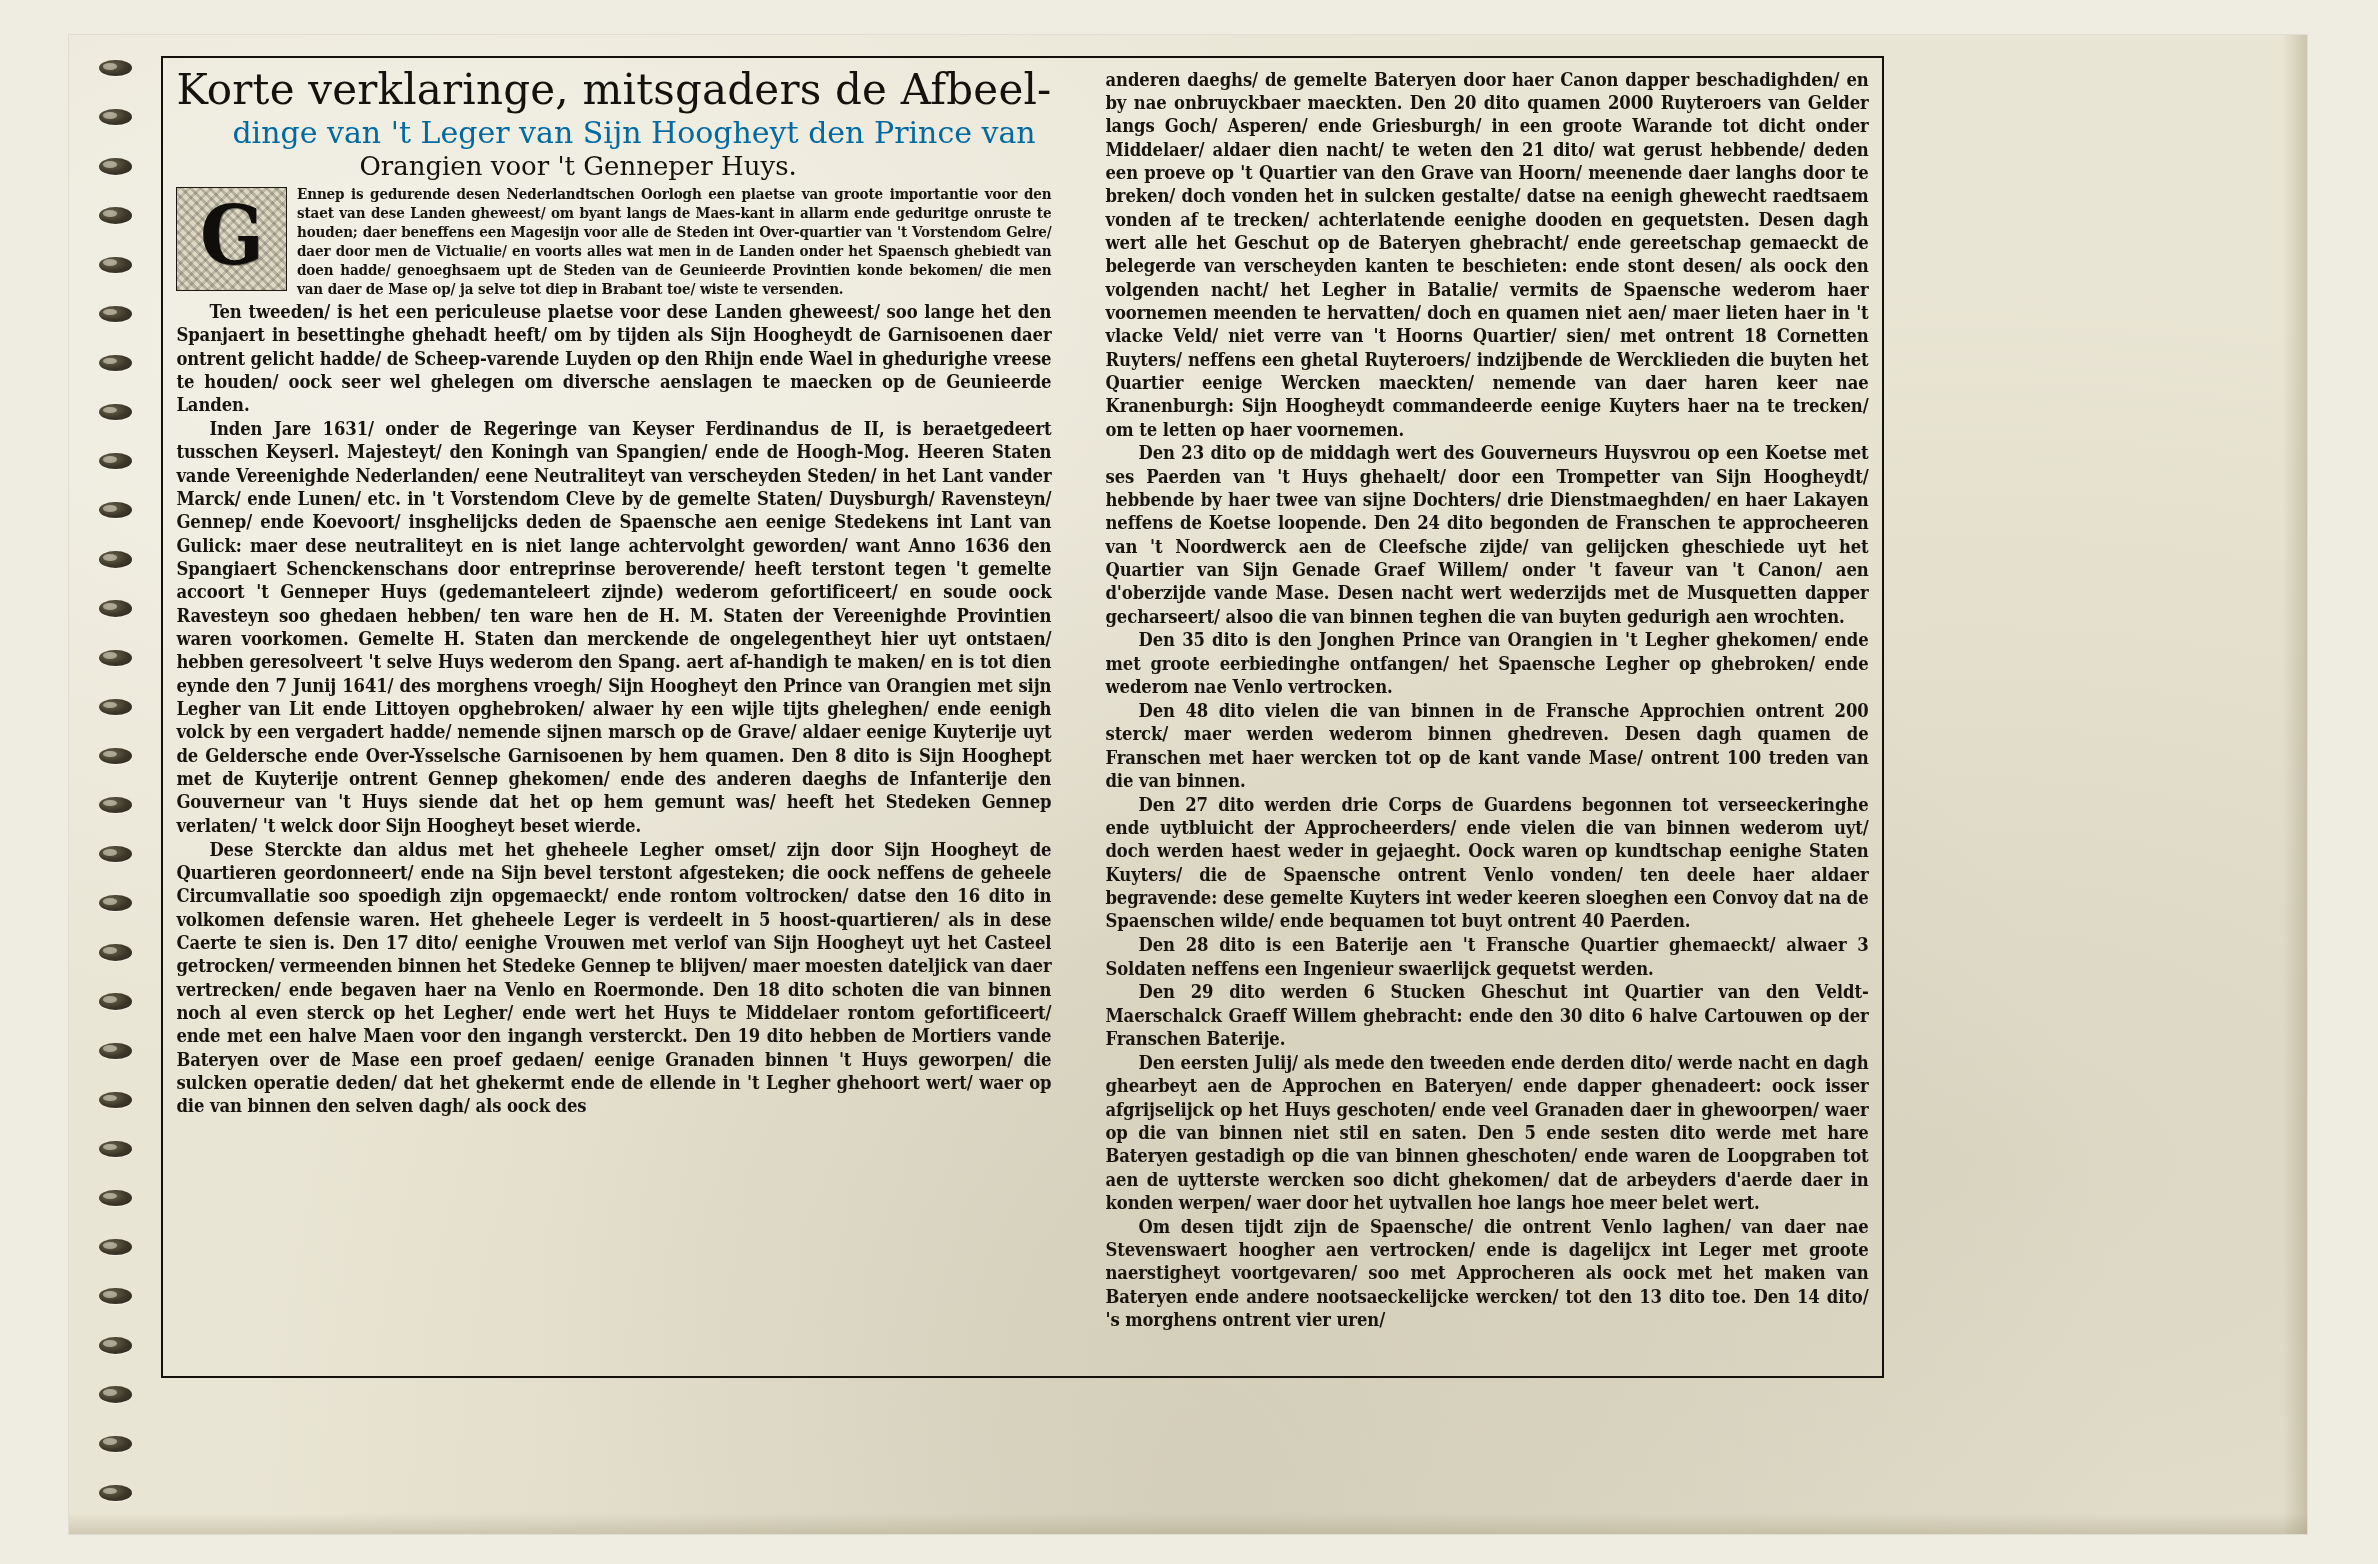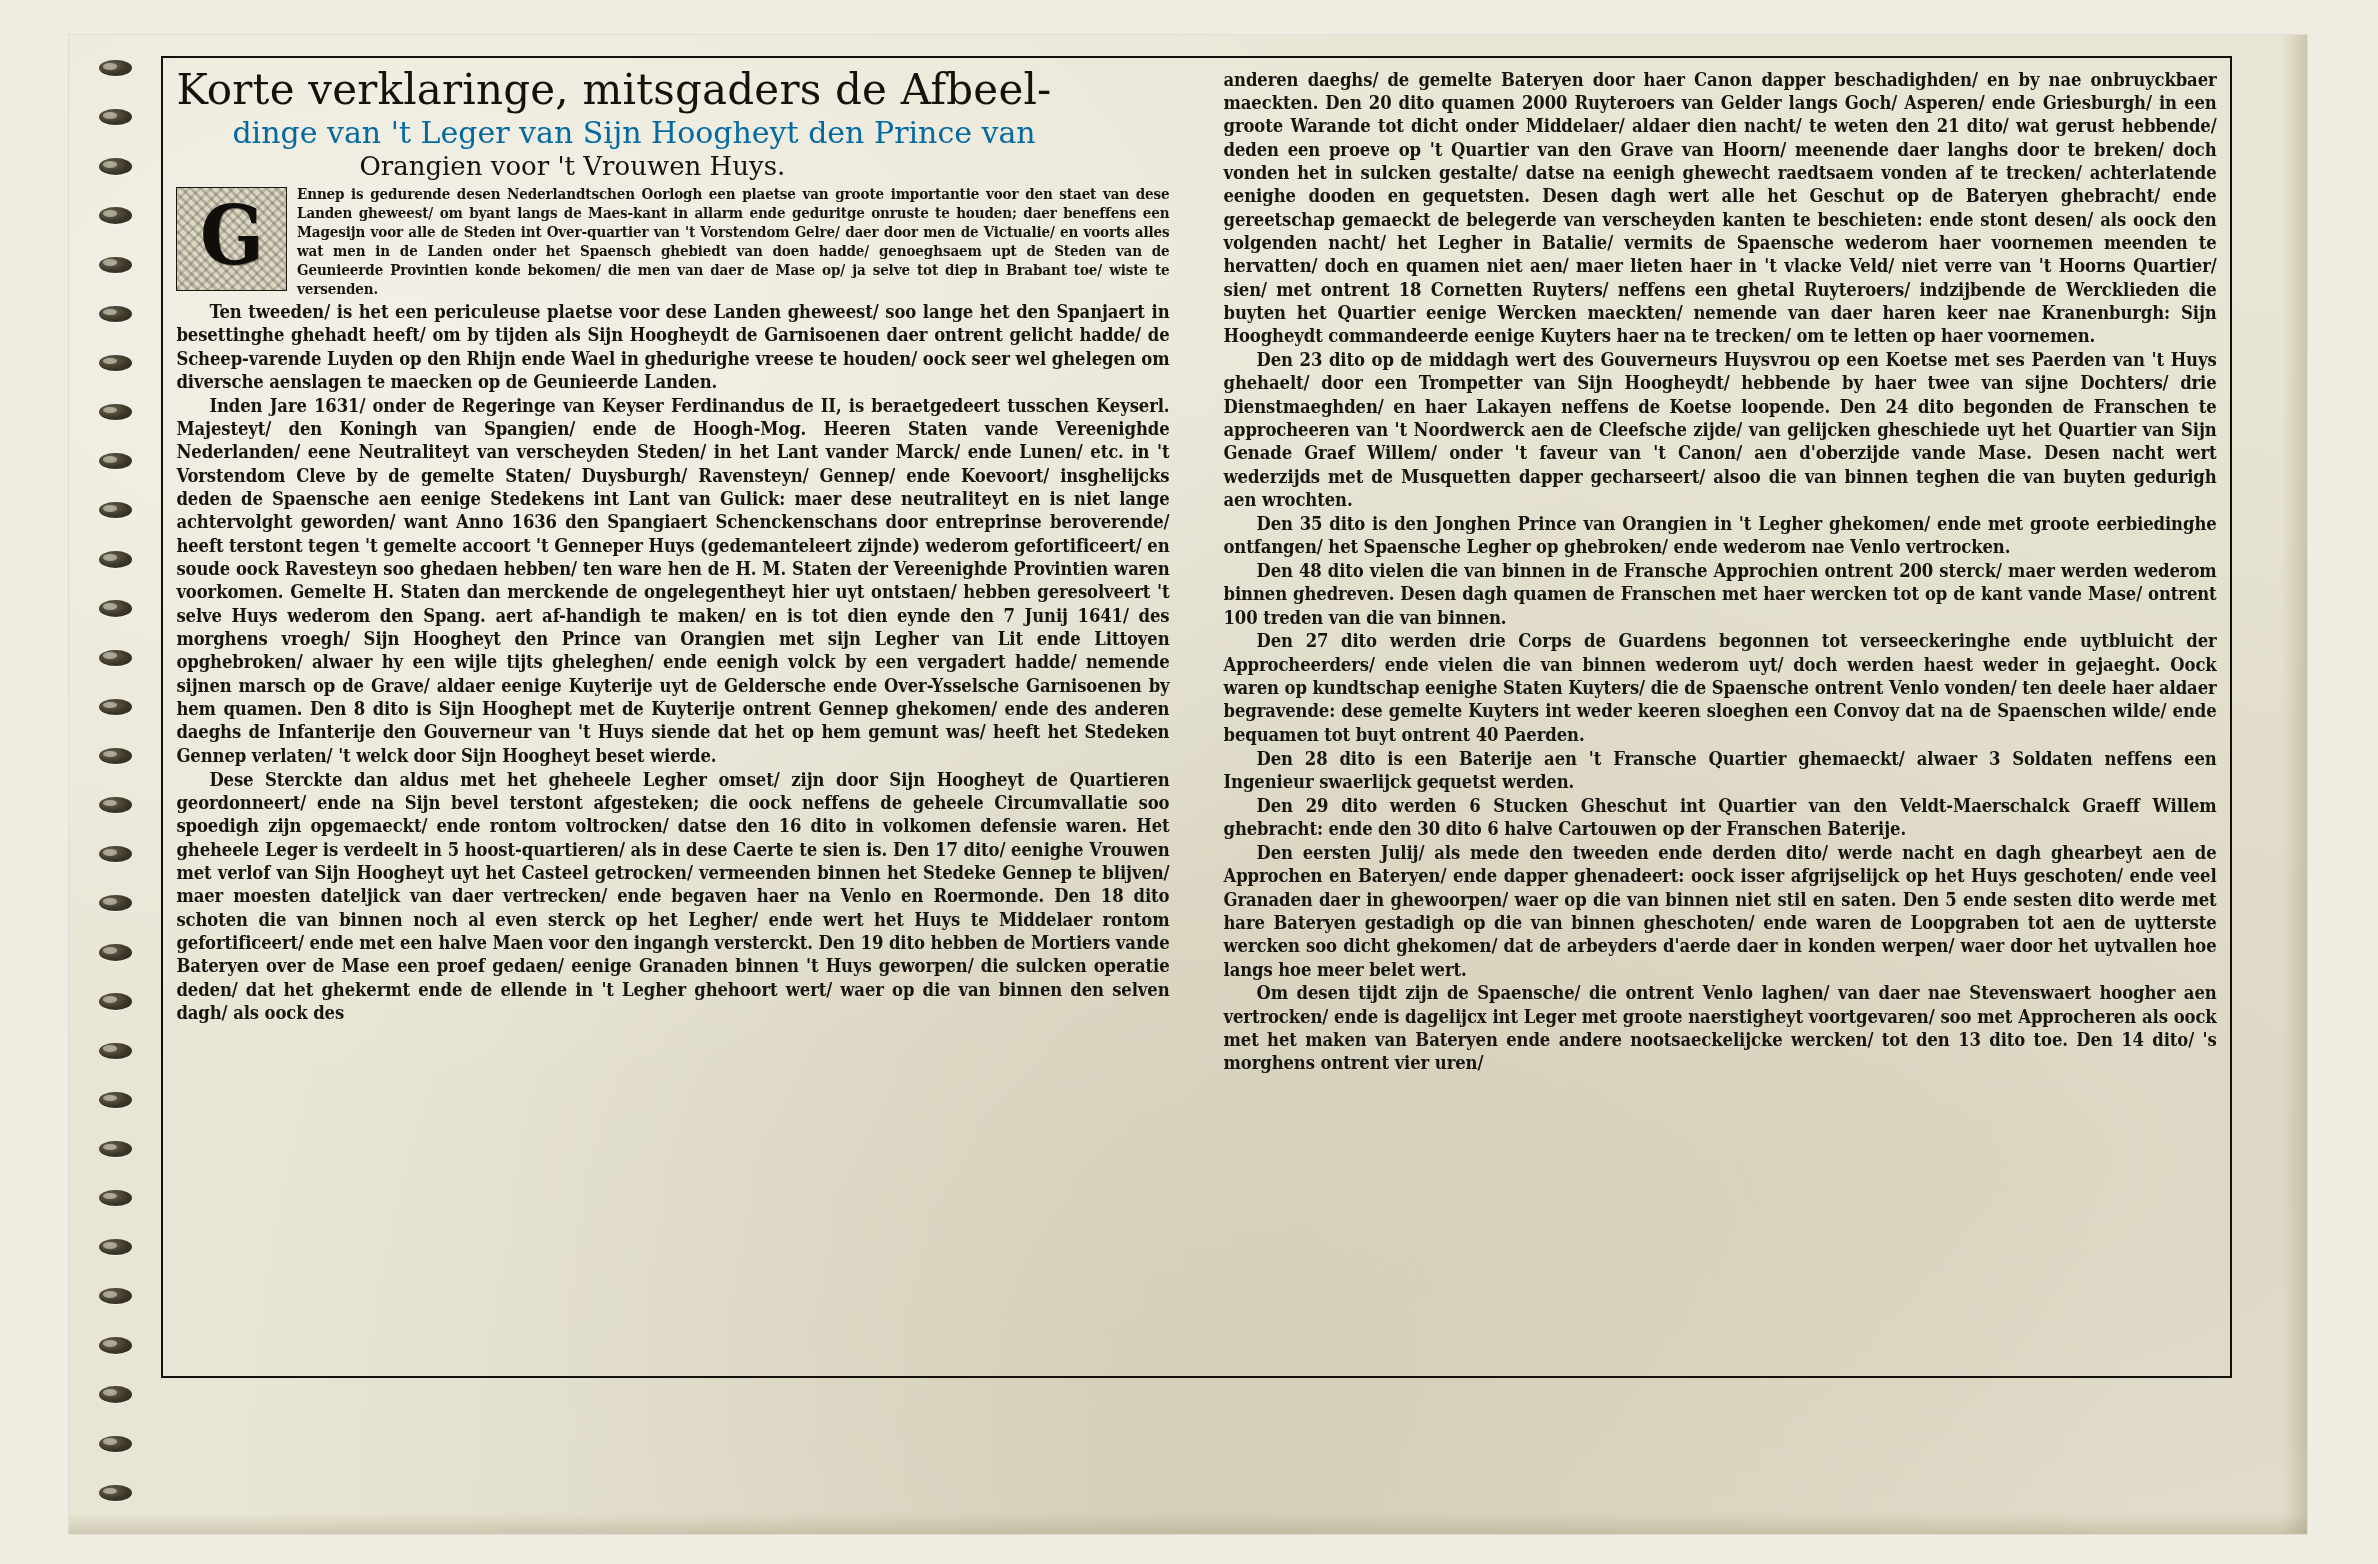"Korte verklaringe, mitsgaders de Afbeel-" .frame { width: 2071px -> 1723px }
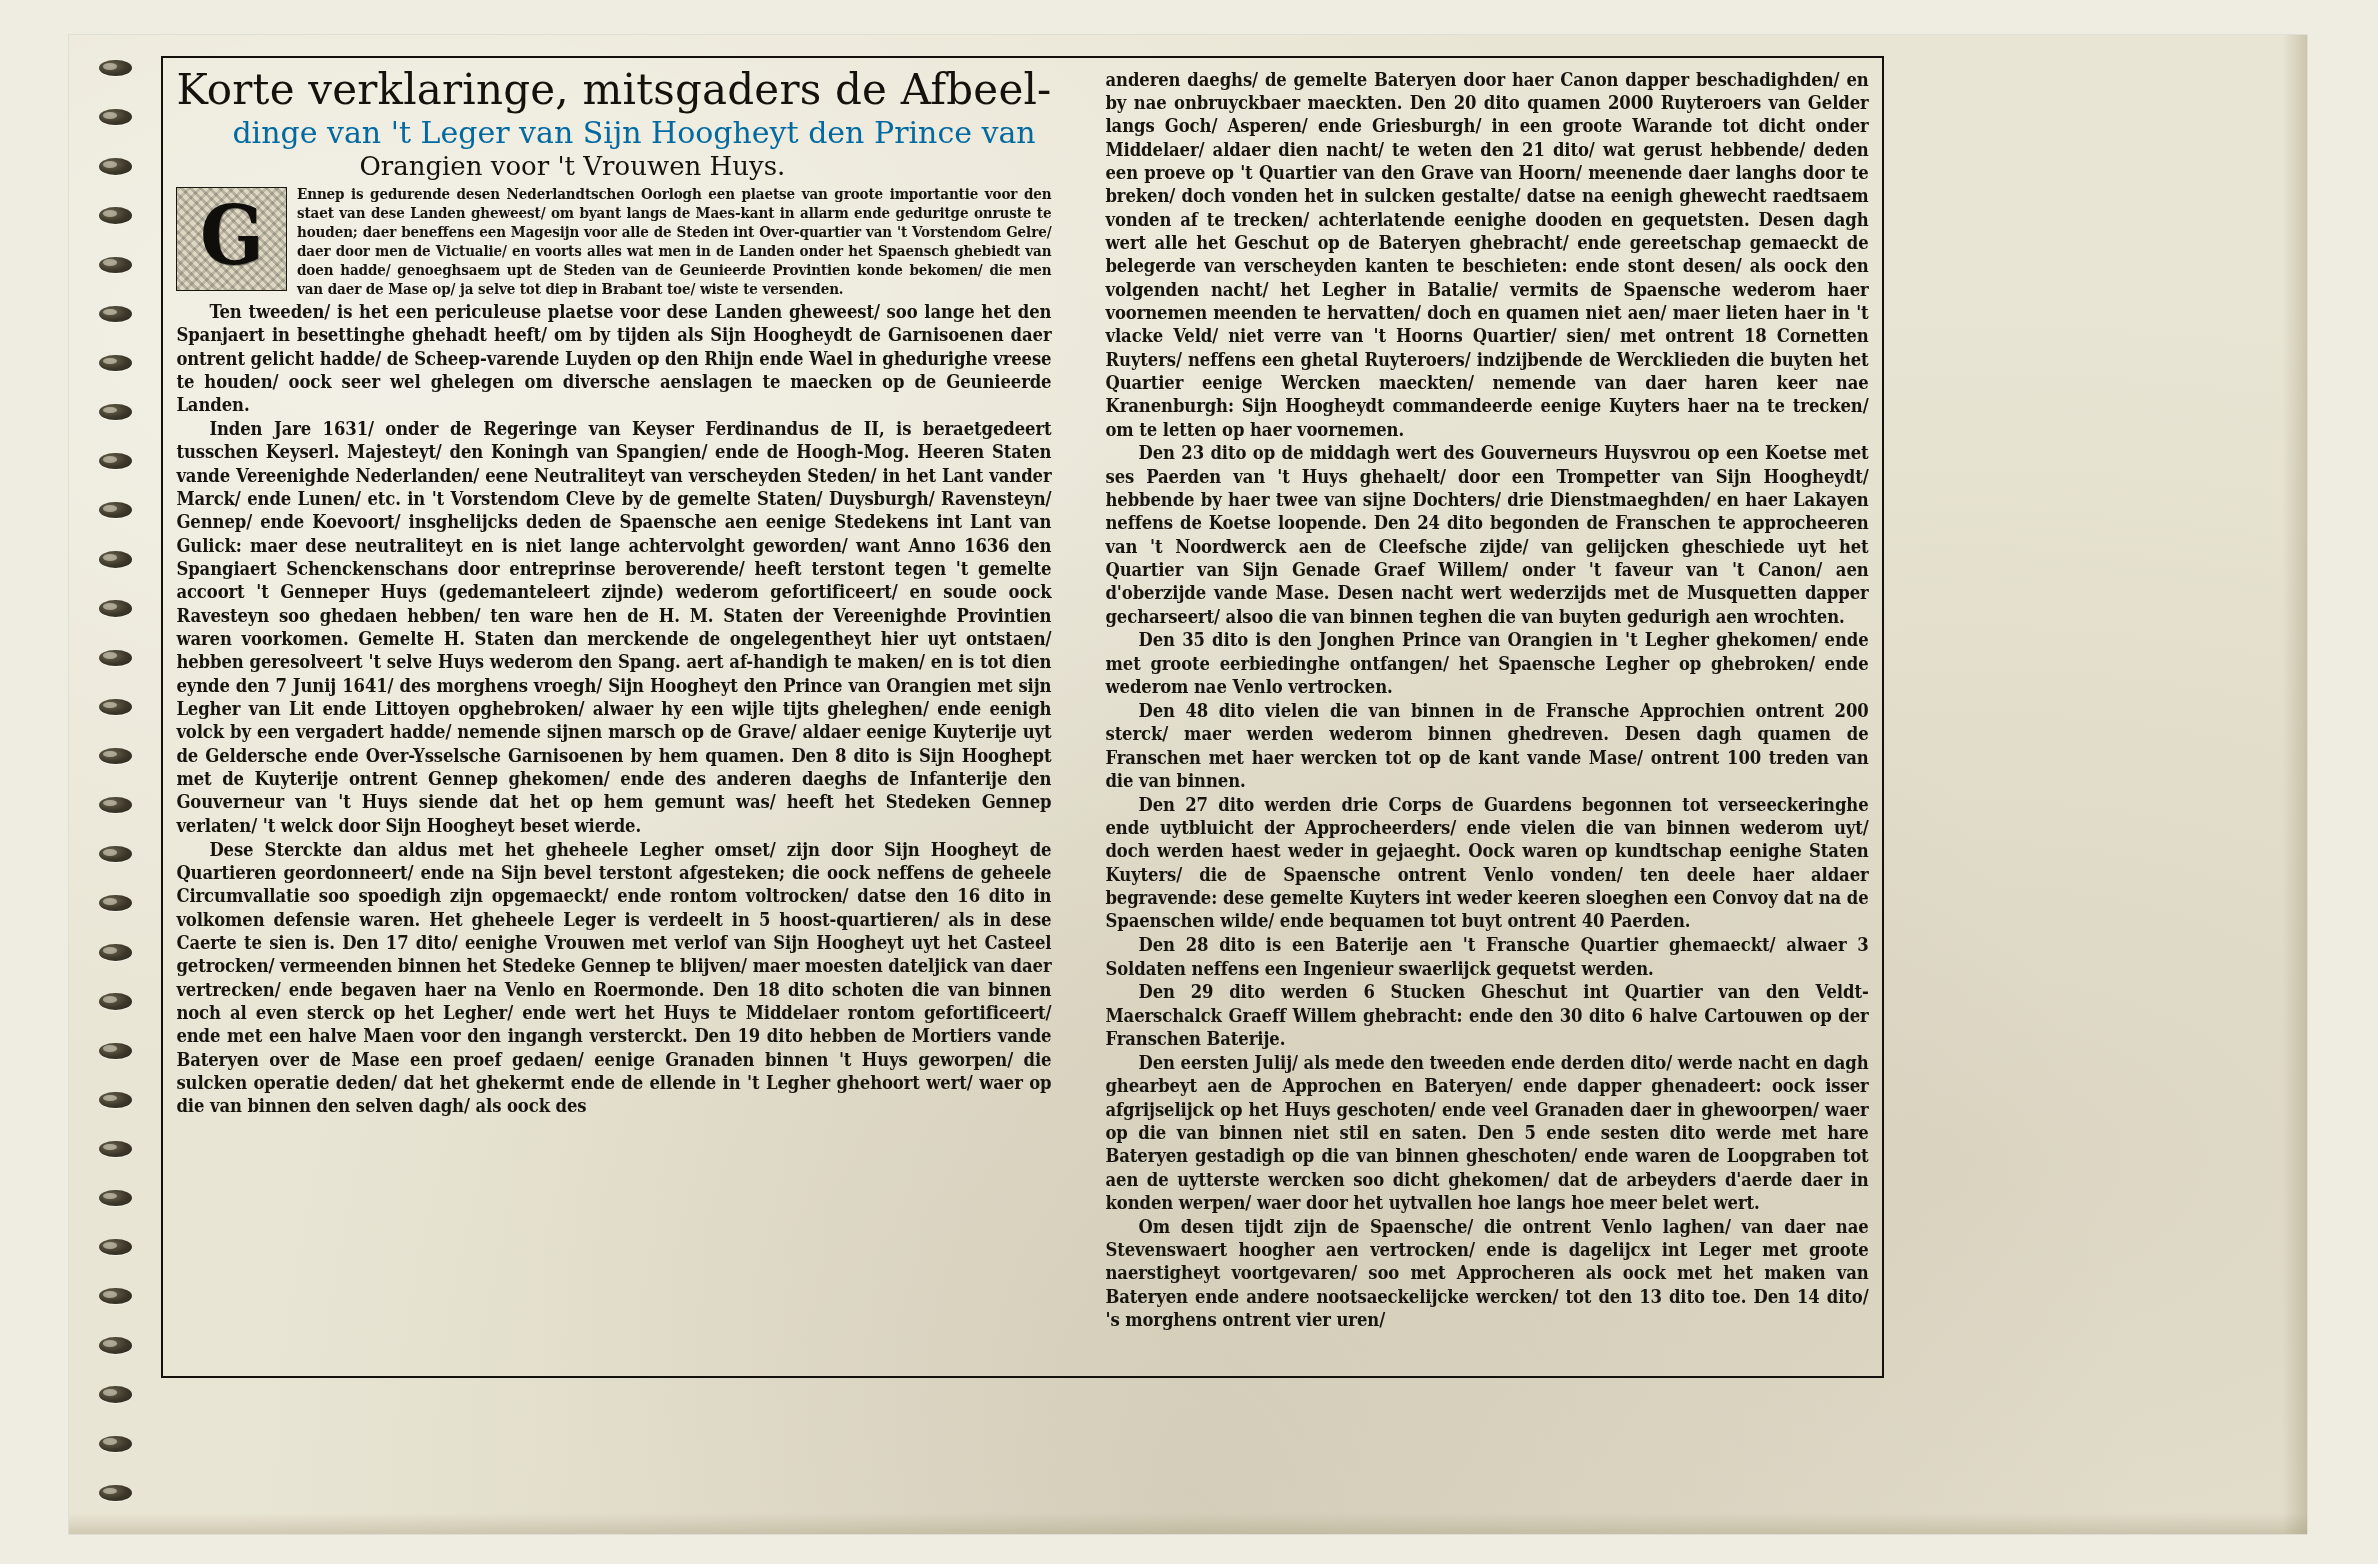"Orangien voor 't Vrouwen Huys." span.l3 { text: Vrouwen -> Genneper }
